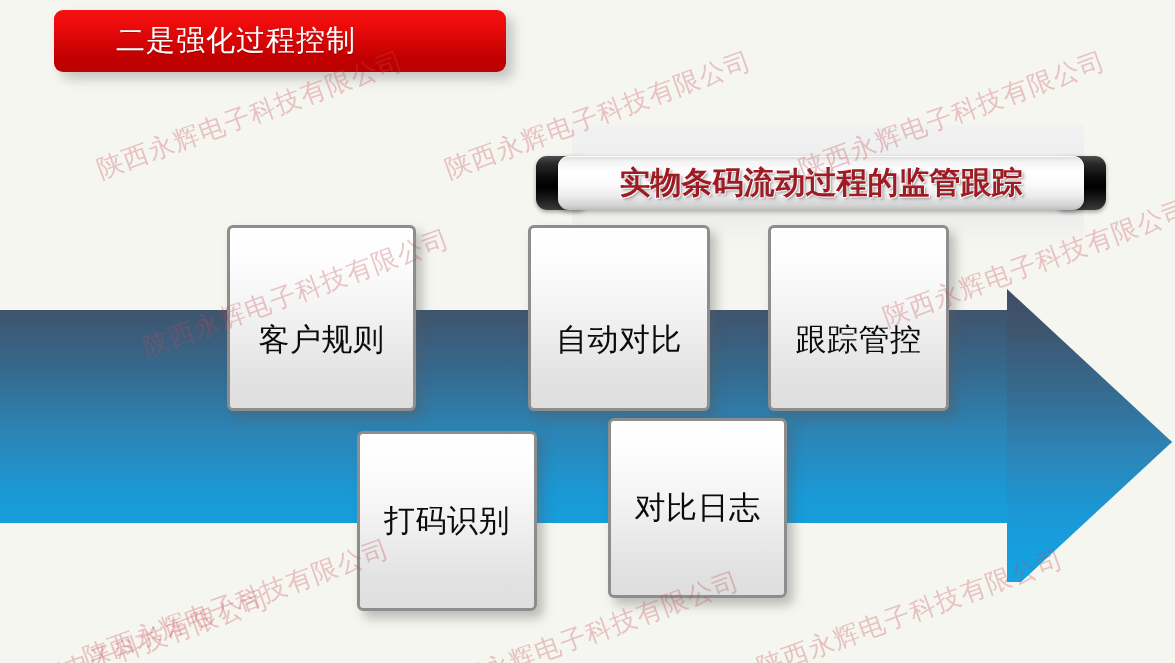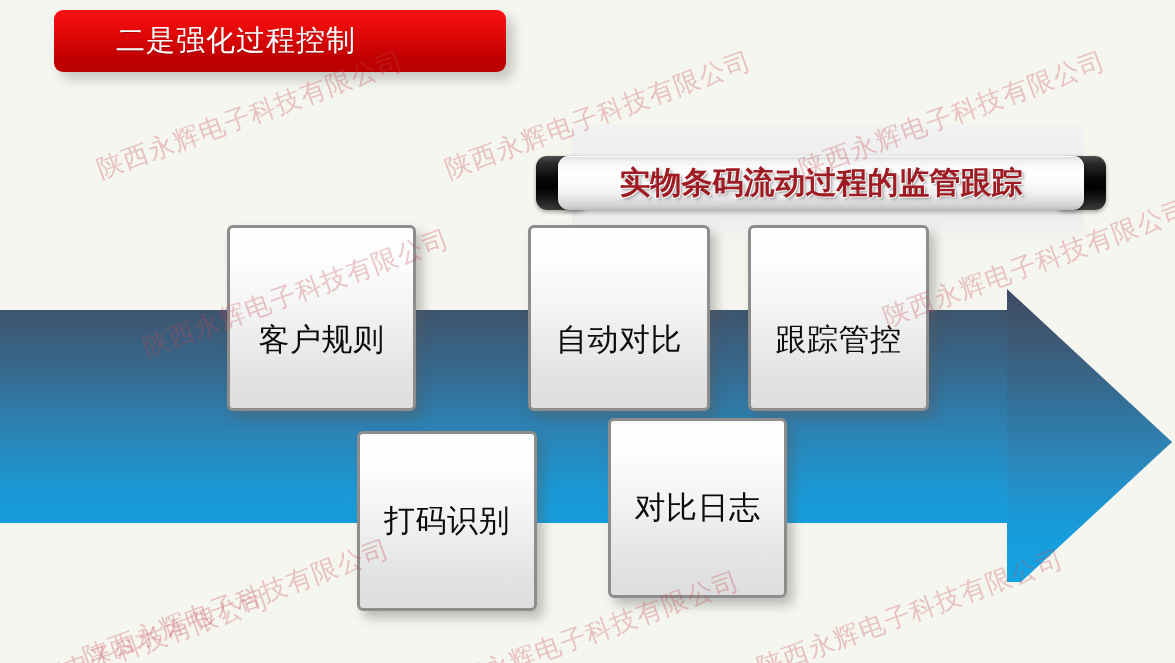"跟踪管控" #box-2 { left: 748px -> 768px }
